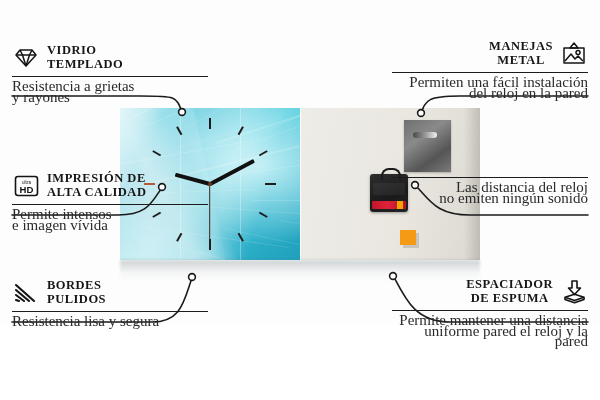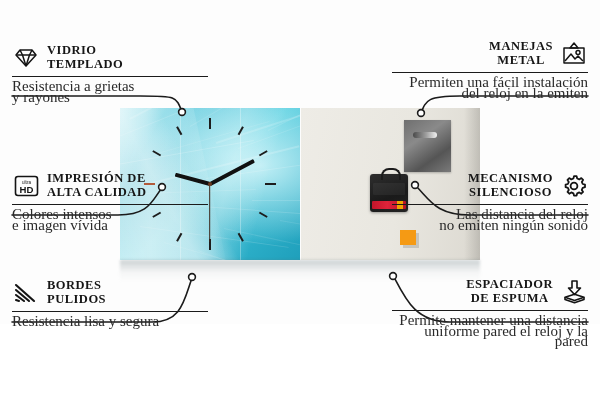"Permiten una fácil instalación" div.desc { text: emiten -> pared }
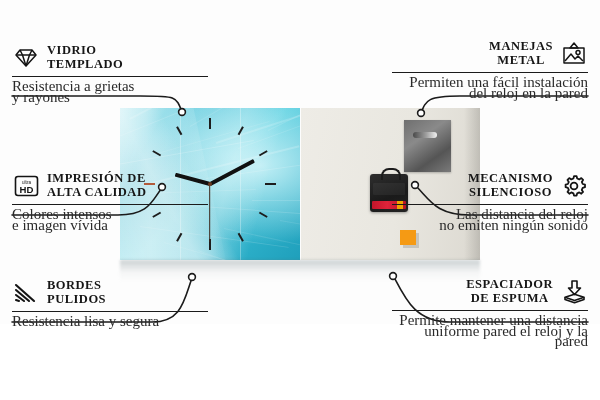"MECANISMO" div.head { html: <div> <span> <svg> <g> <path></path> <circle></circle> </g> </svg> </span> <span>MECANISMO SILENCIOSO</span> </div> -> none }
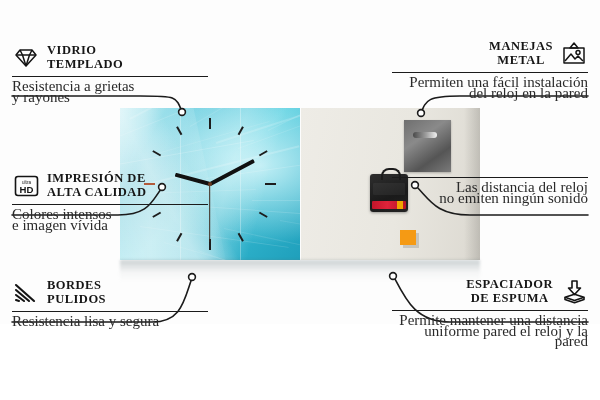"Colores intensos" div.desc { text: Colores -> Permite }
